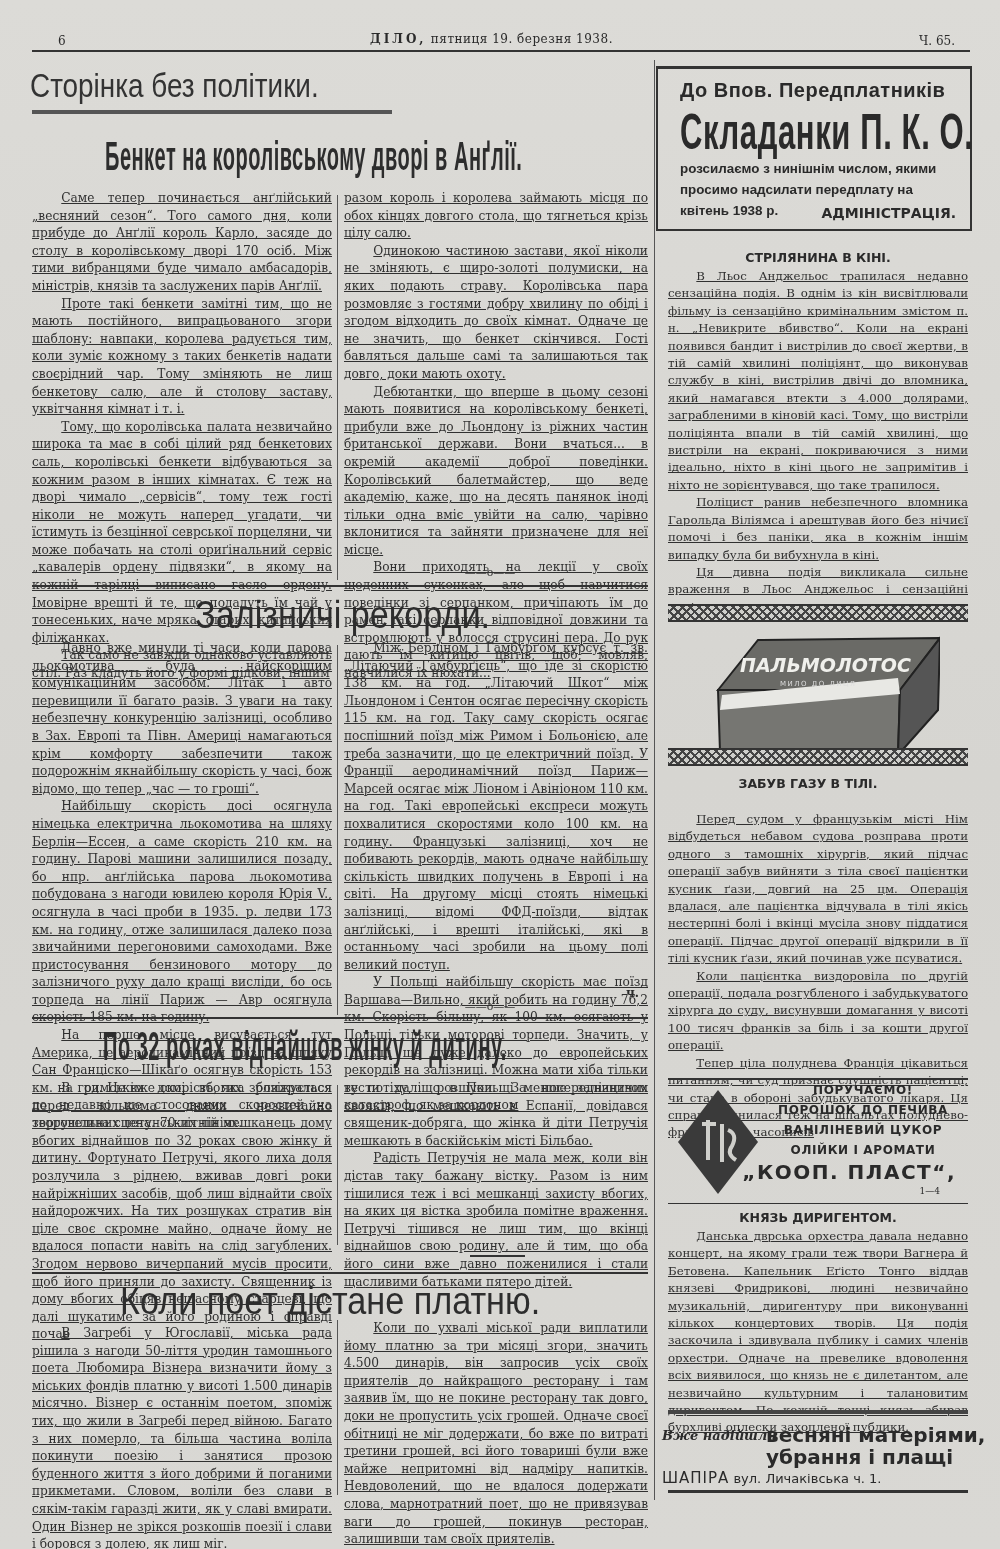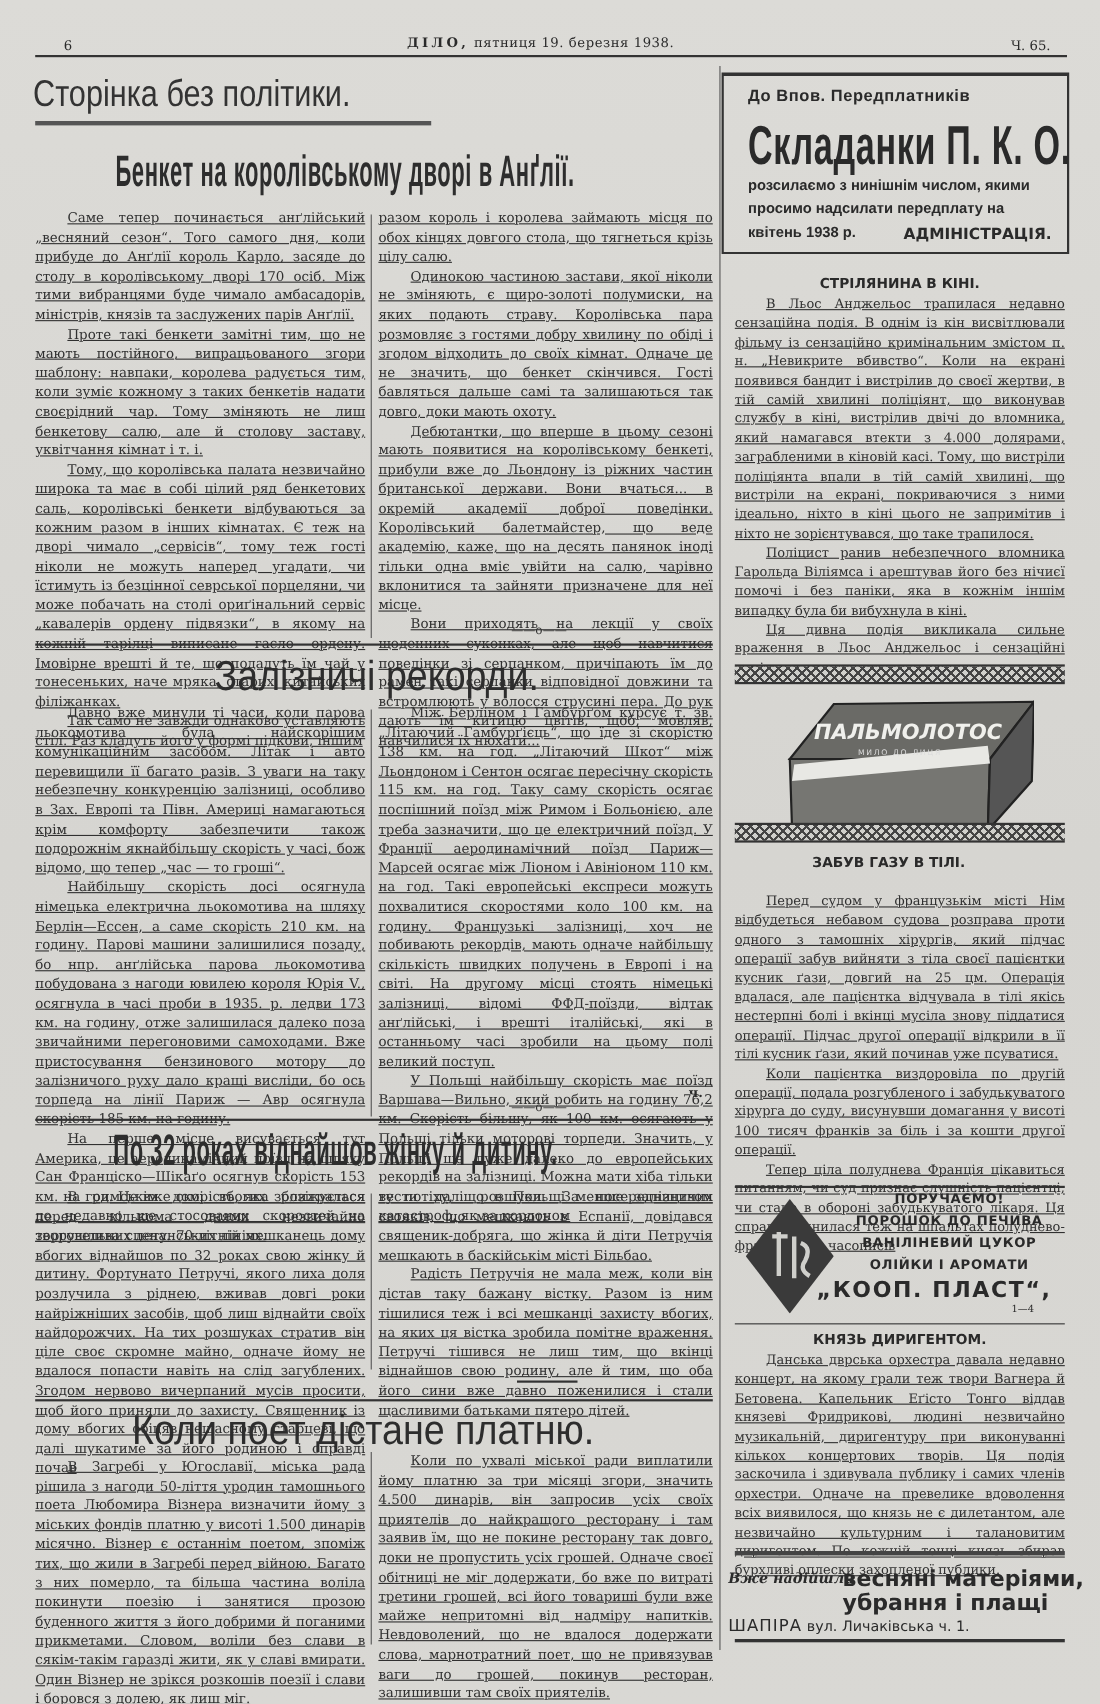"До Впов. Передплатників" .box .l1 { font-size: 15px -> 20px }
